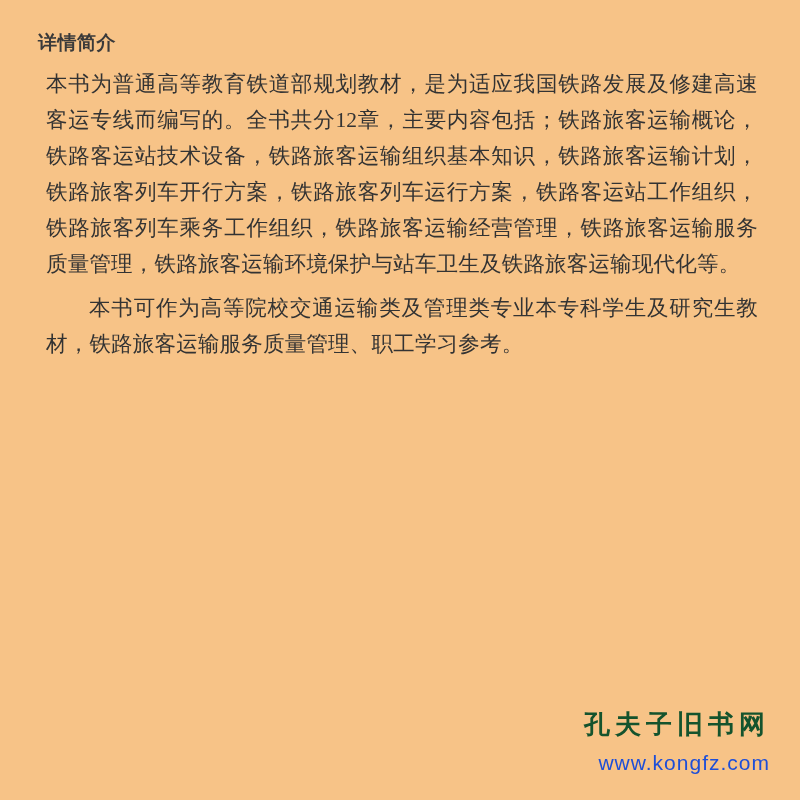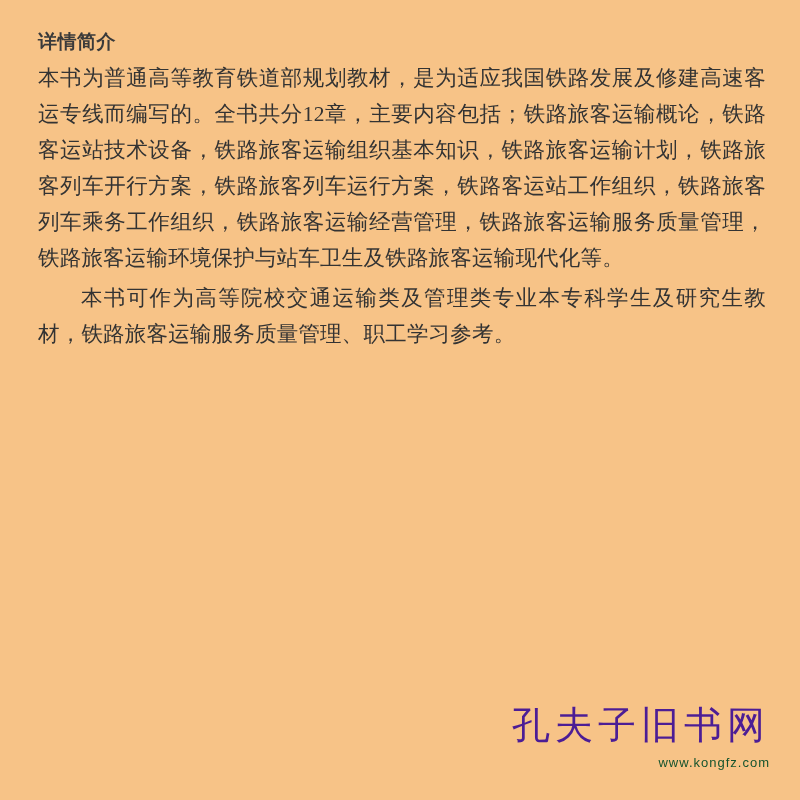"详情简介" .section-title { font-family: Liberation Mono, monospace -> Liberation Serif, serif }
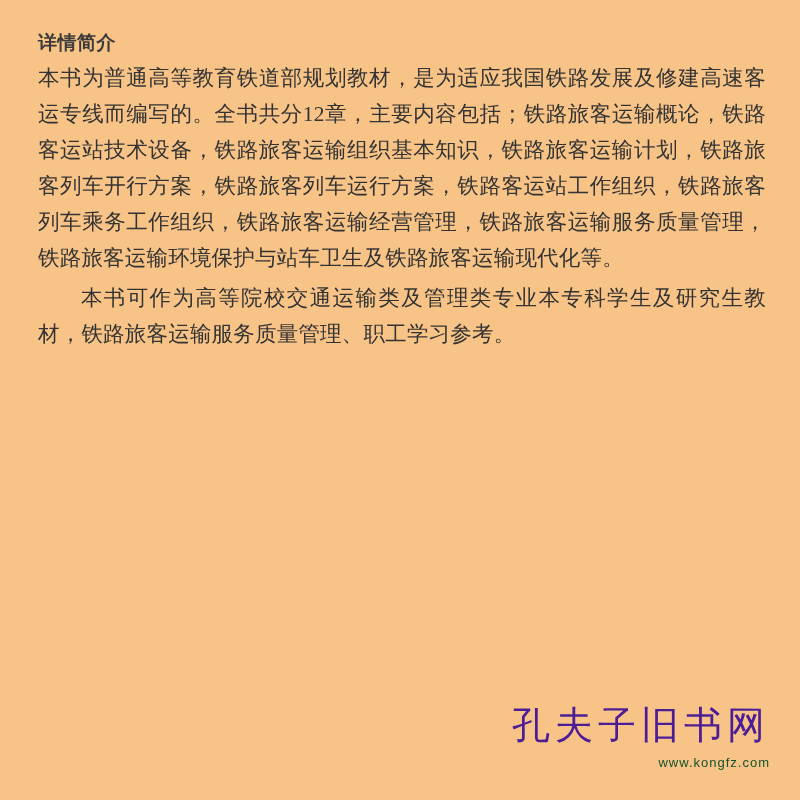"本书为普通高等教育铁道部规划教材，是为适应我国铁路发展及修建高速客运专线而编写的" .body-text { margin: 0 -> 8px }
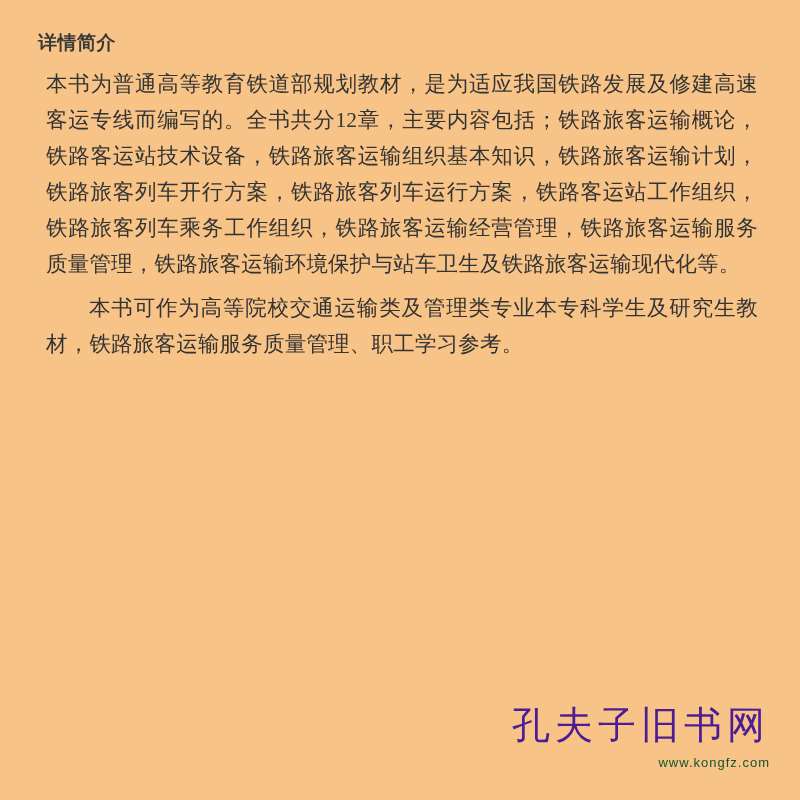"孔夫子旧书网" .wm-main { color: #4c1d95 -> #14532d; font-size: 38px -> 26px; font-weight: normal -> bold }
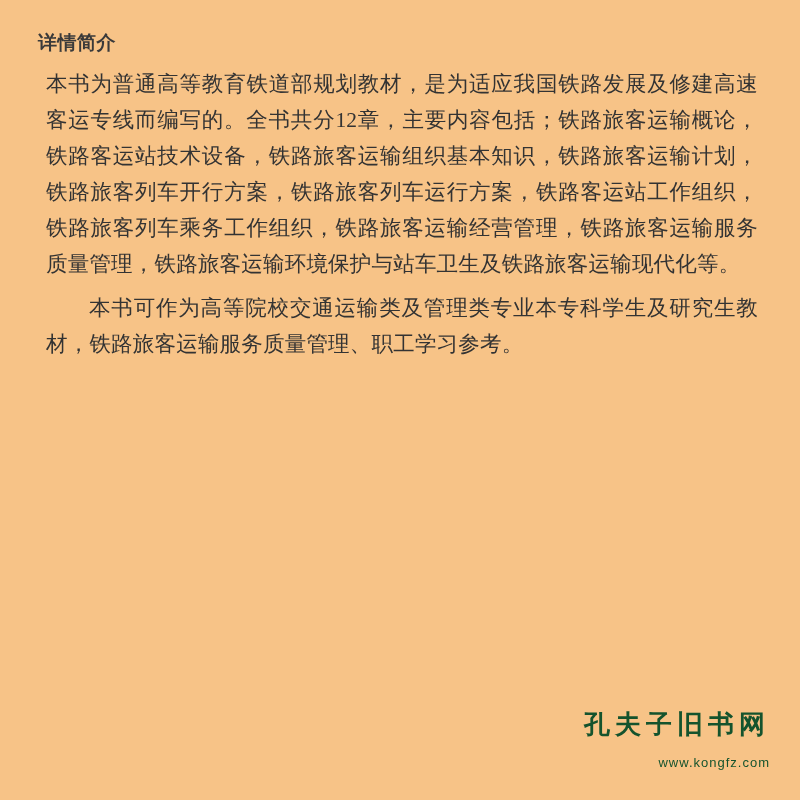"www.kongfz.com" .wm-sub { color: #14532d -> #1d4ed8; font-size: 13px -> 21px }
